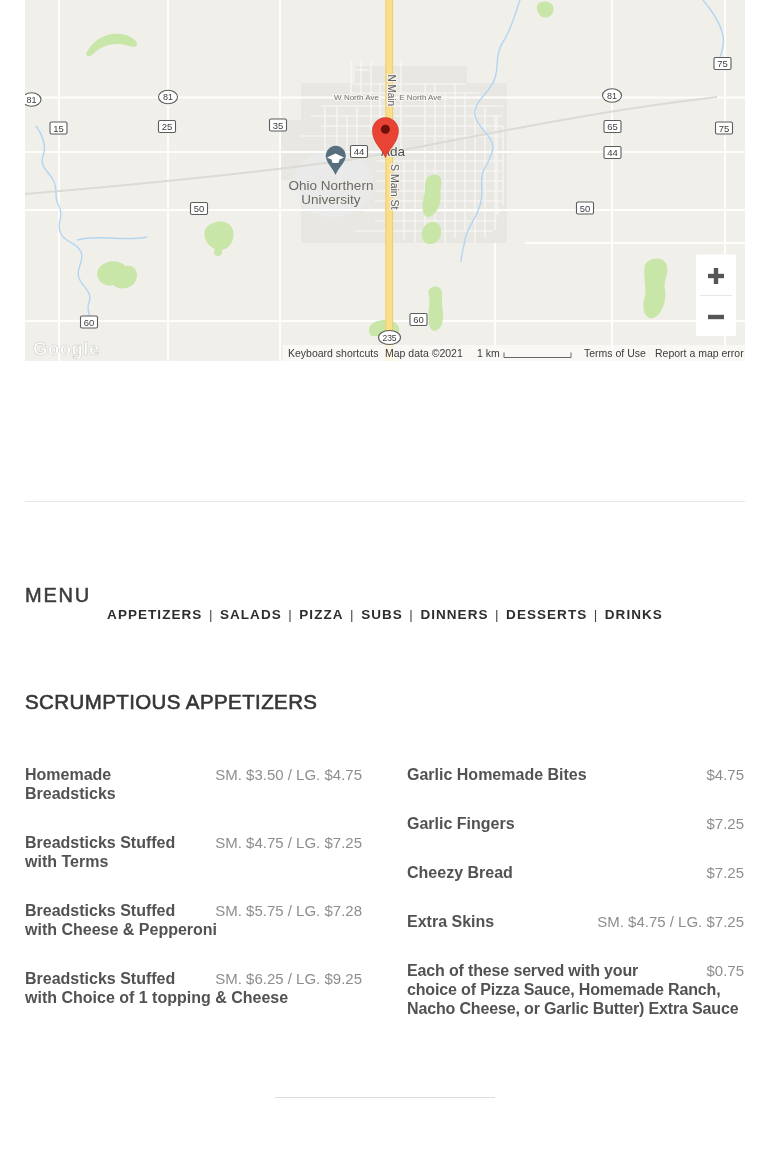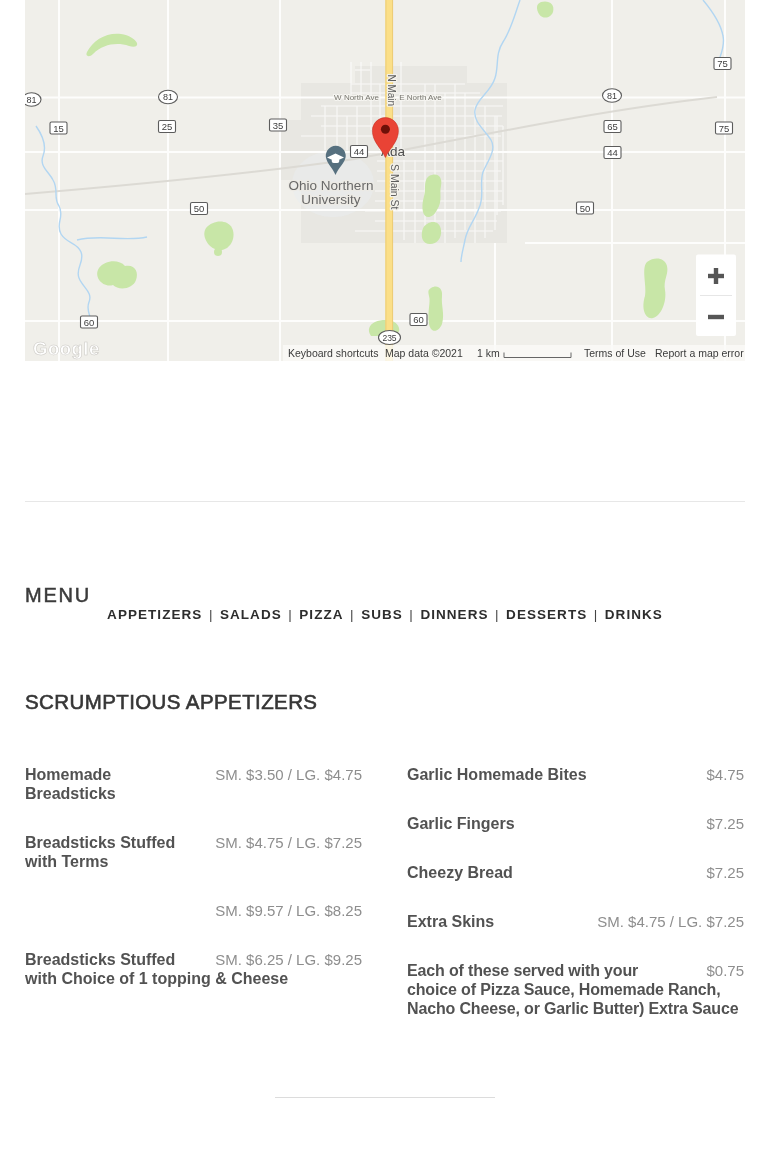"Breadsticks Stuffed with Cheese &" span.name { html: none -> <span>Breadsticks Stuffed with Cheese &amp; Pepperoni</span> }
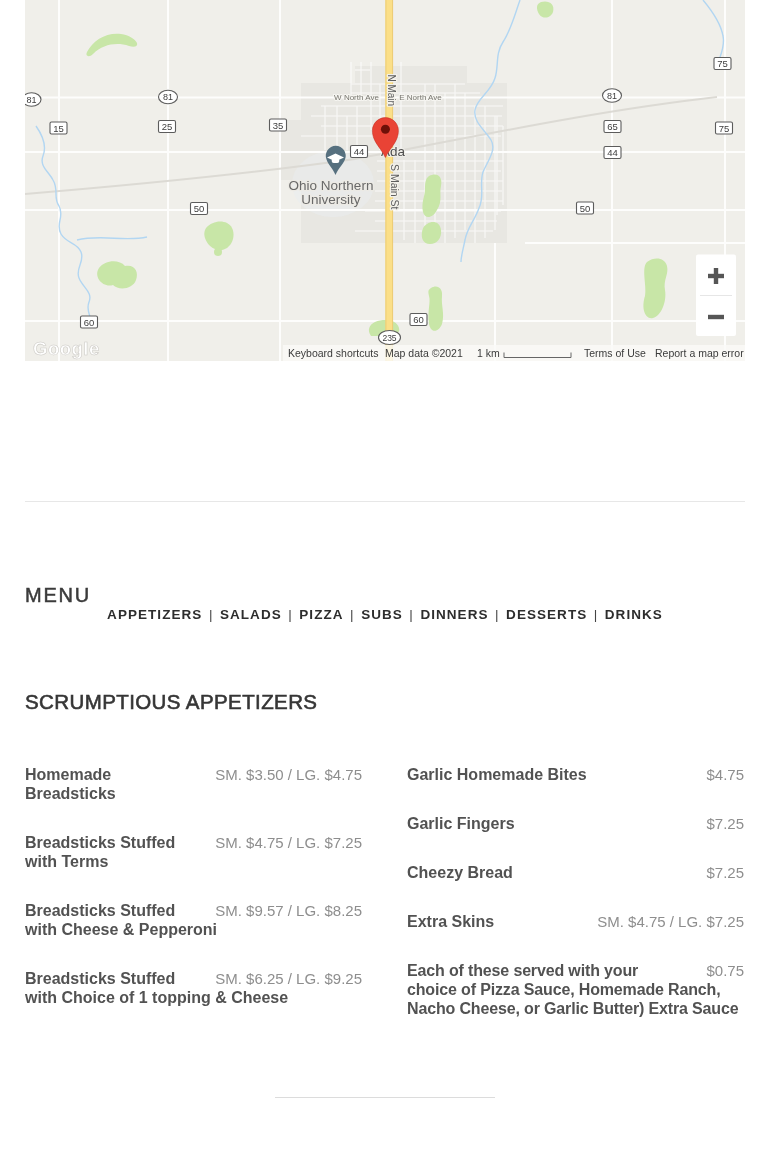"SM. $9.57 / LG. $8.25" span.price { text: $9.57 / LG. $8.25 -> $5.75 / LG. $7.28 }
